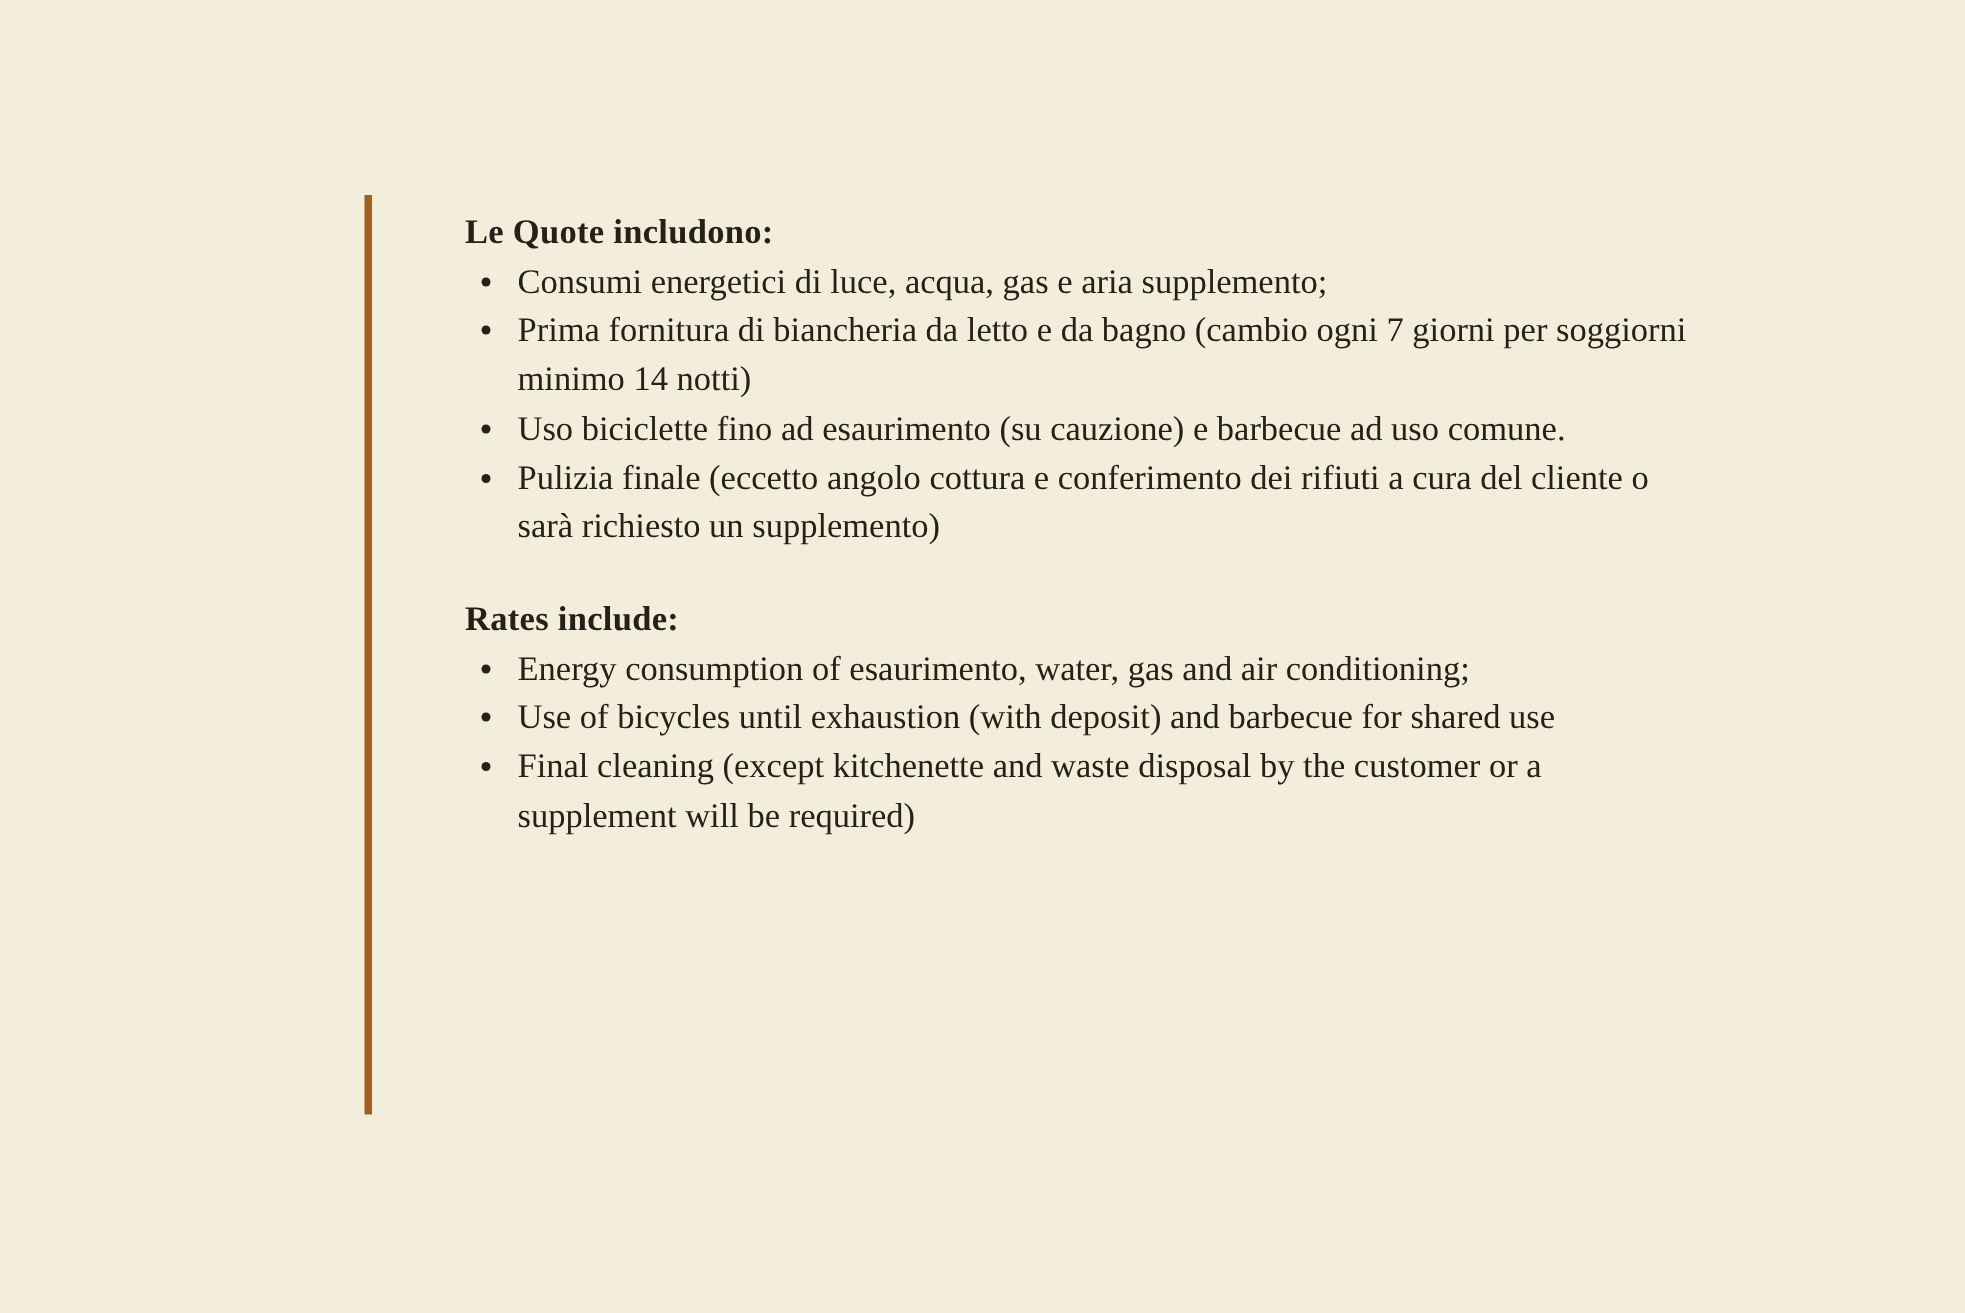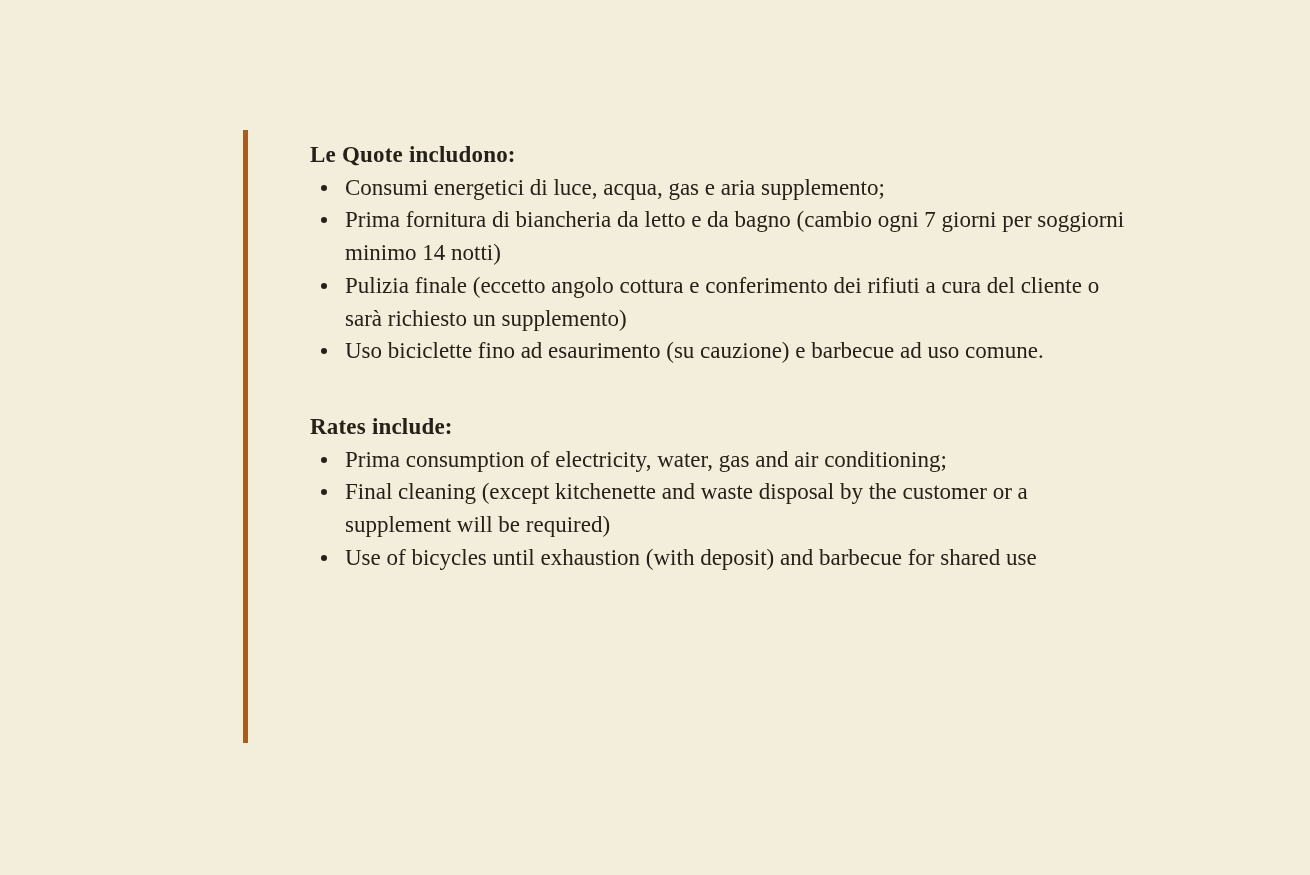"Pulizia finale (eccetto angolo cottura" li { order: before "Uso biciclette fino ad esaurimento" -> after "Uso biciclette fino ad esaurimento" }
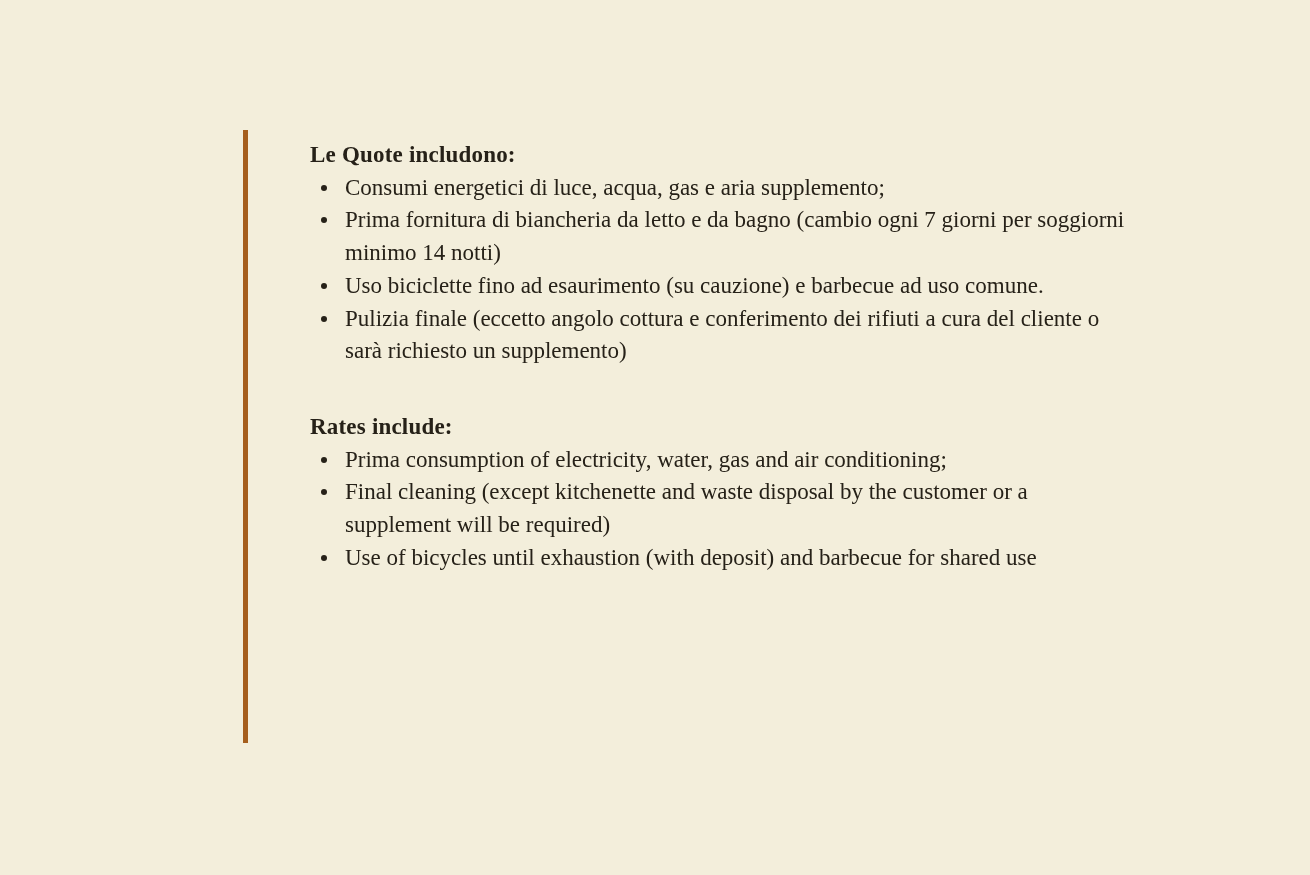"Rates include:" .section + .section { margin-top: 43px -> 29px }
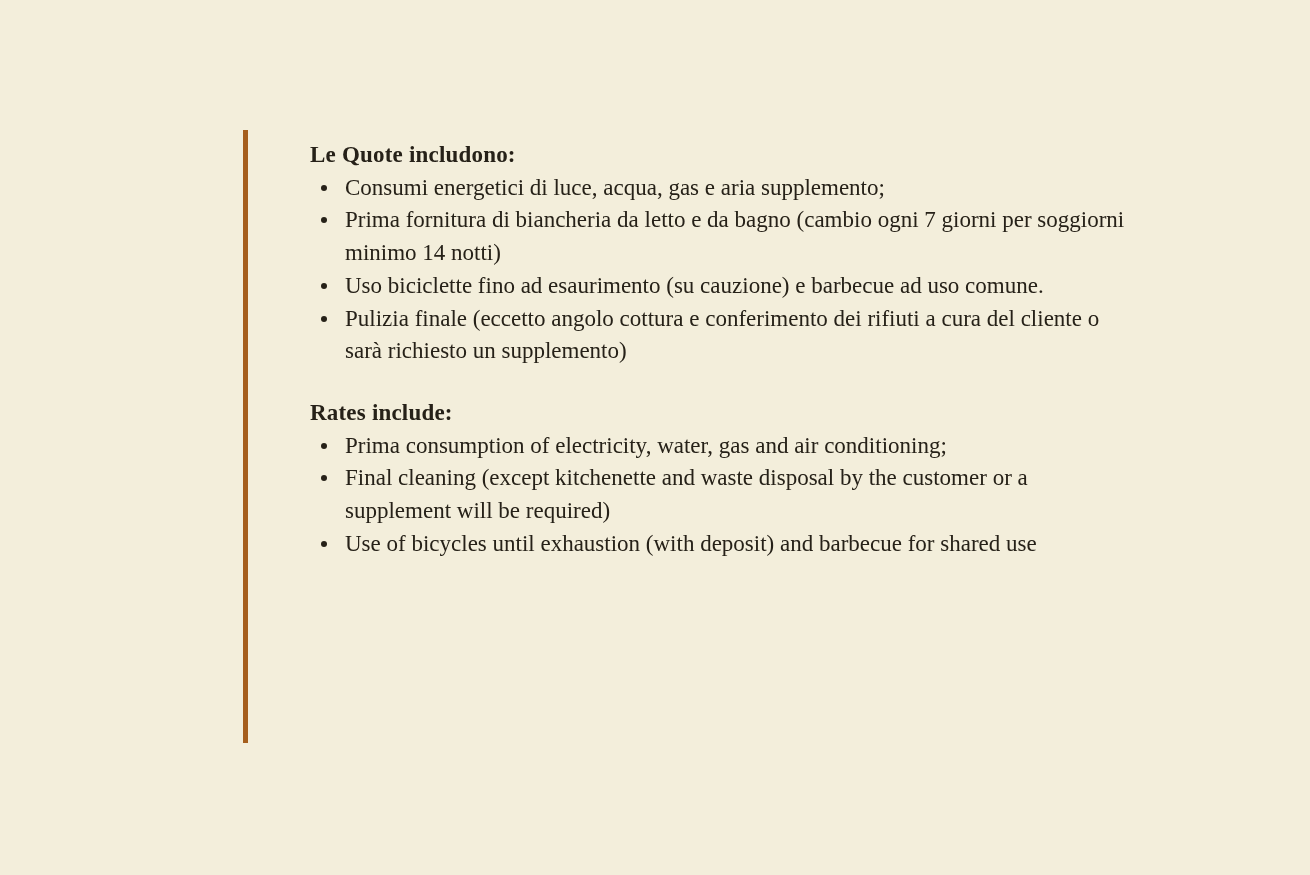"Prima consumption of electricity, water," span { text: Prima consumption of electricity -> Energy consumption of esaurimento }
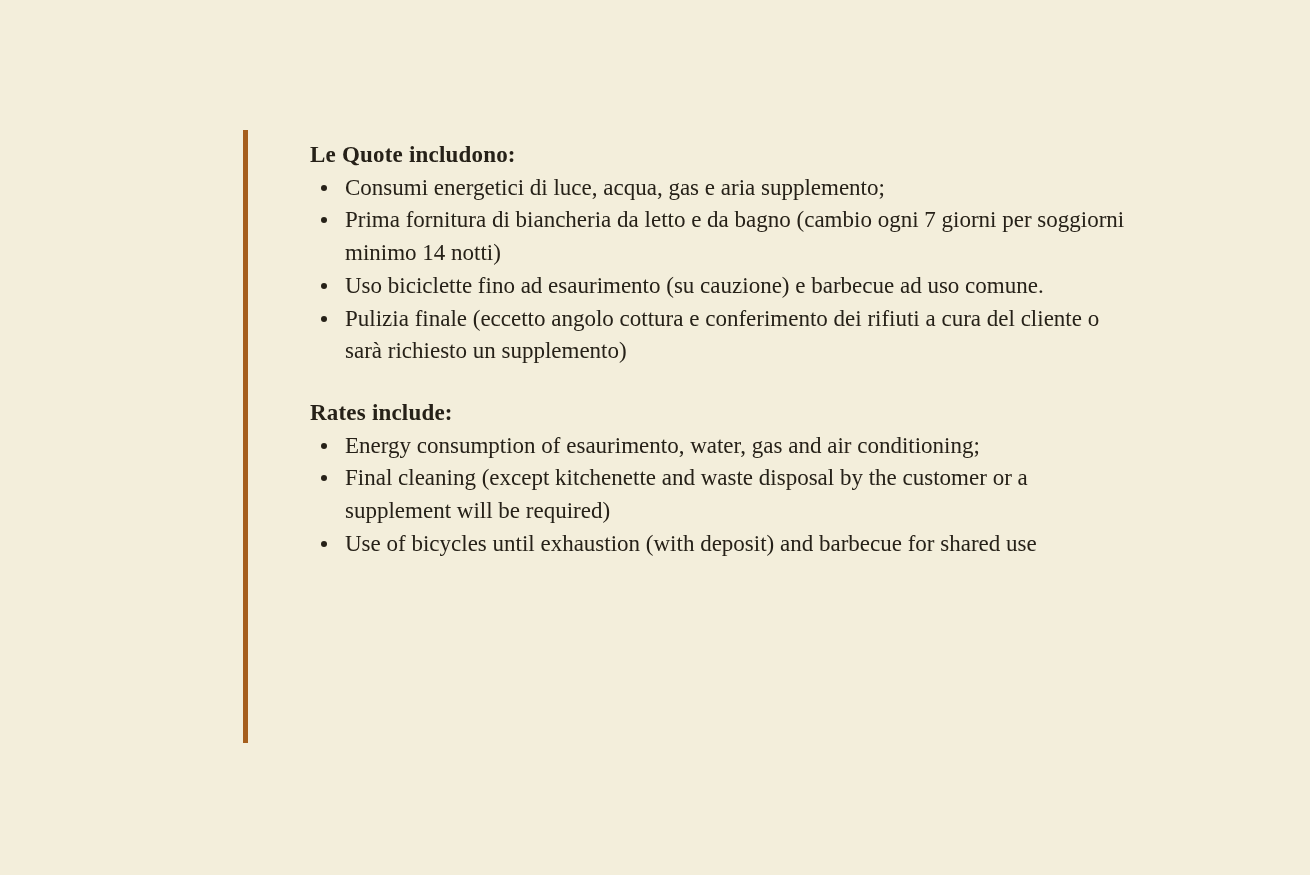"Final cleaning (except kitchenette and" li { order: before "Use of bicycles until exhaustion" -> after "Use of bicycles until exhaustion" }
